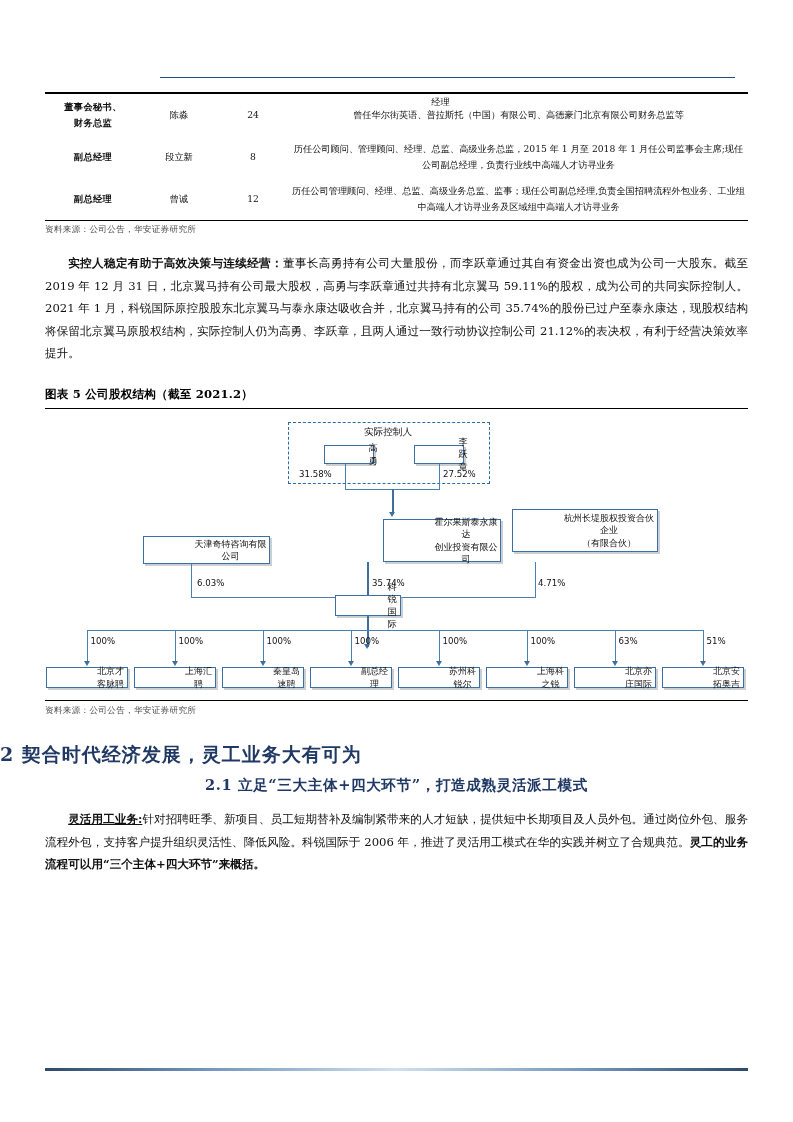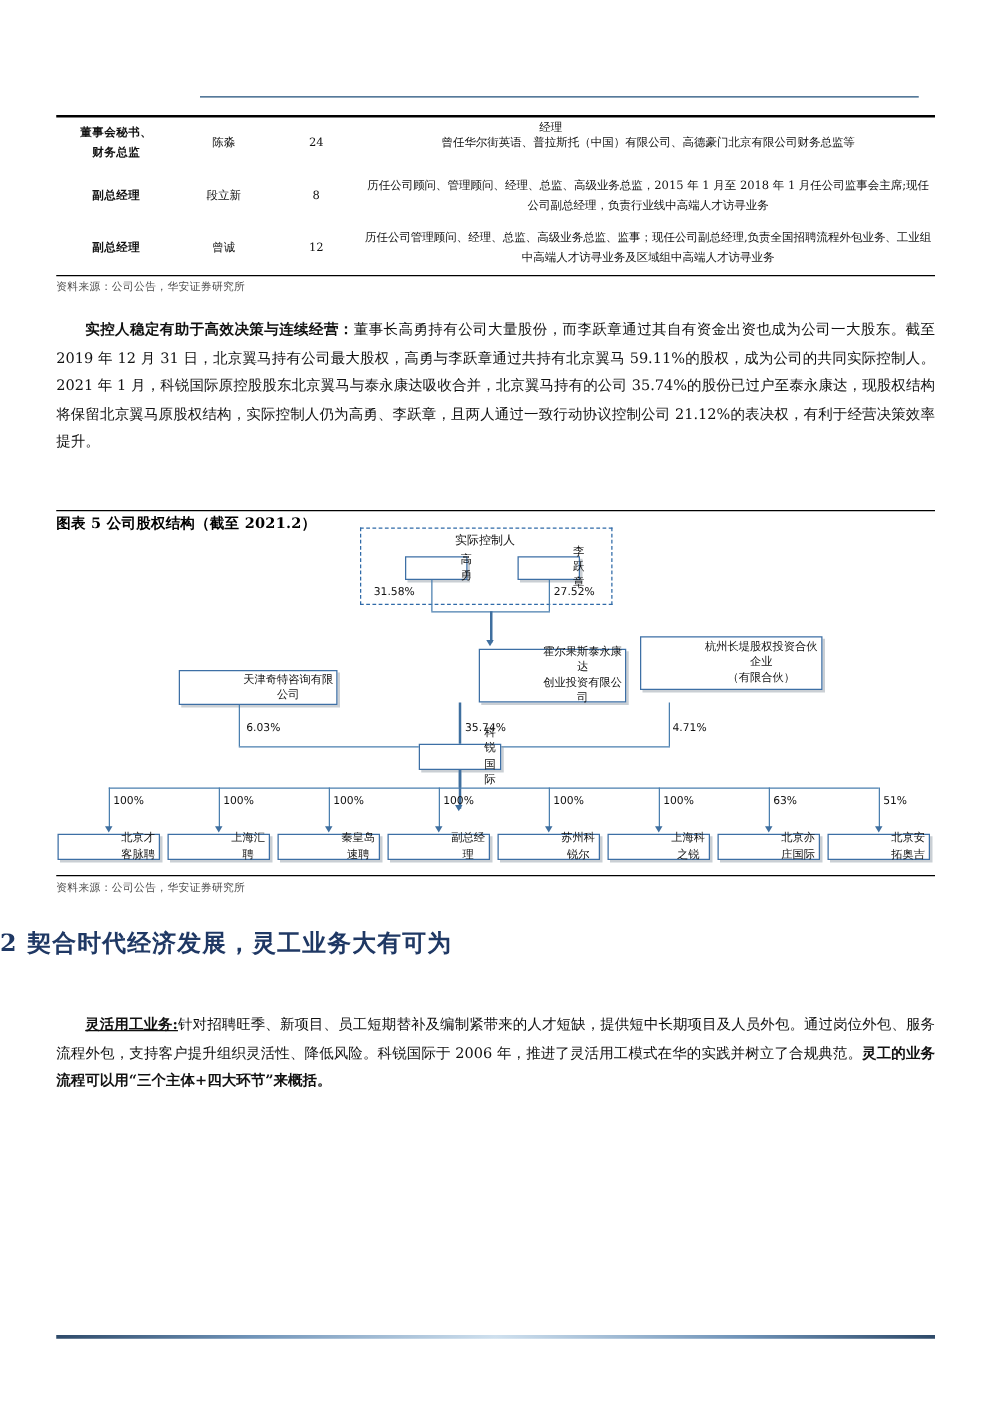"图表 5 公司股权结构（截至 2021.2）" div.exh-title { margin-top: 24px -> none }
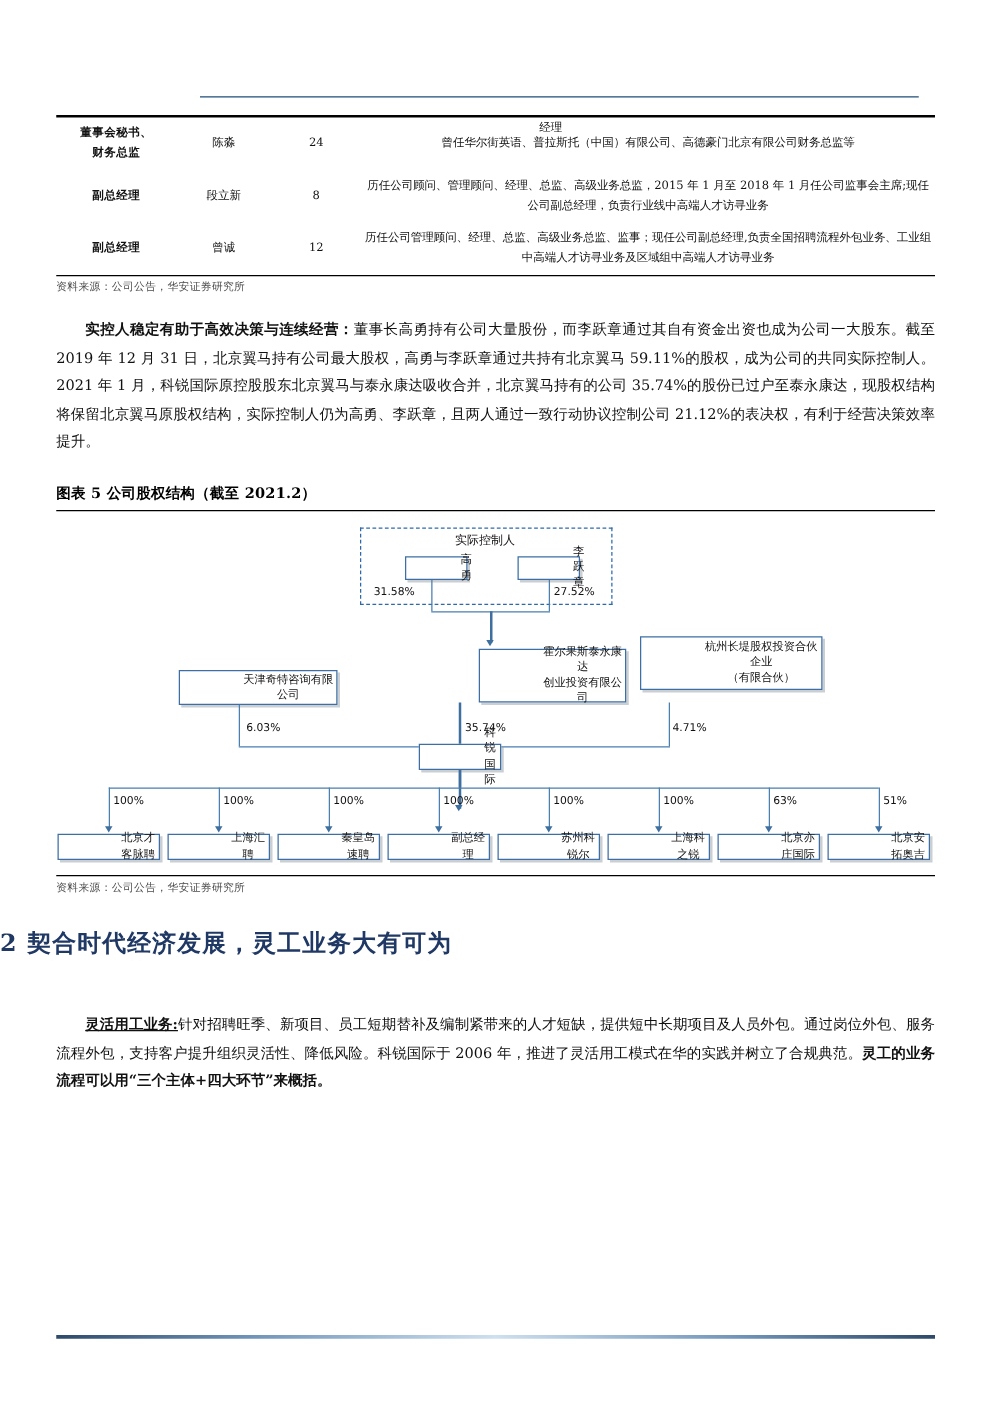"2.1 立足“三大主体+四大环节”，打造成熟灵活派工模式" div.h2 { html: none -> <div>2.1 立足“三大主体+四大环节”，打造成熟灵活派工模式</div> }
